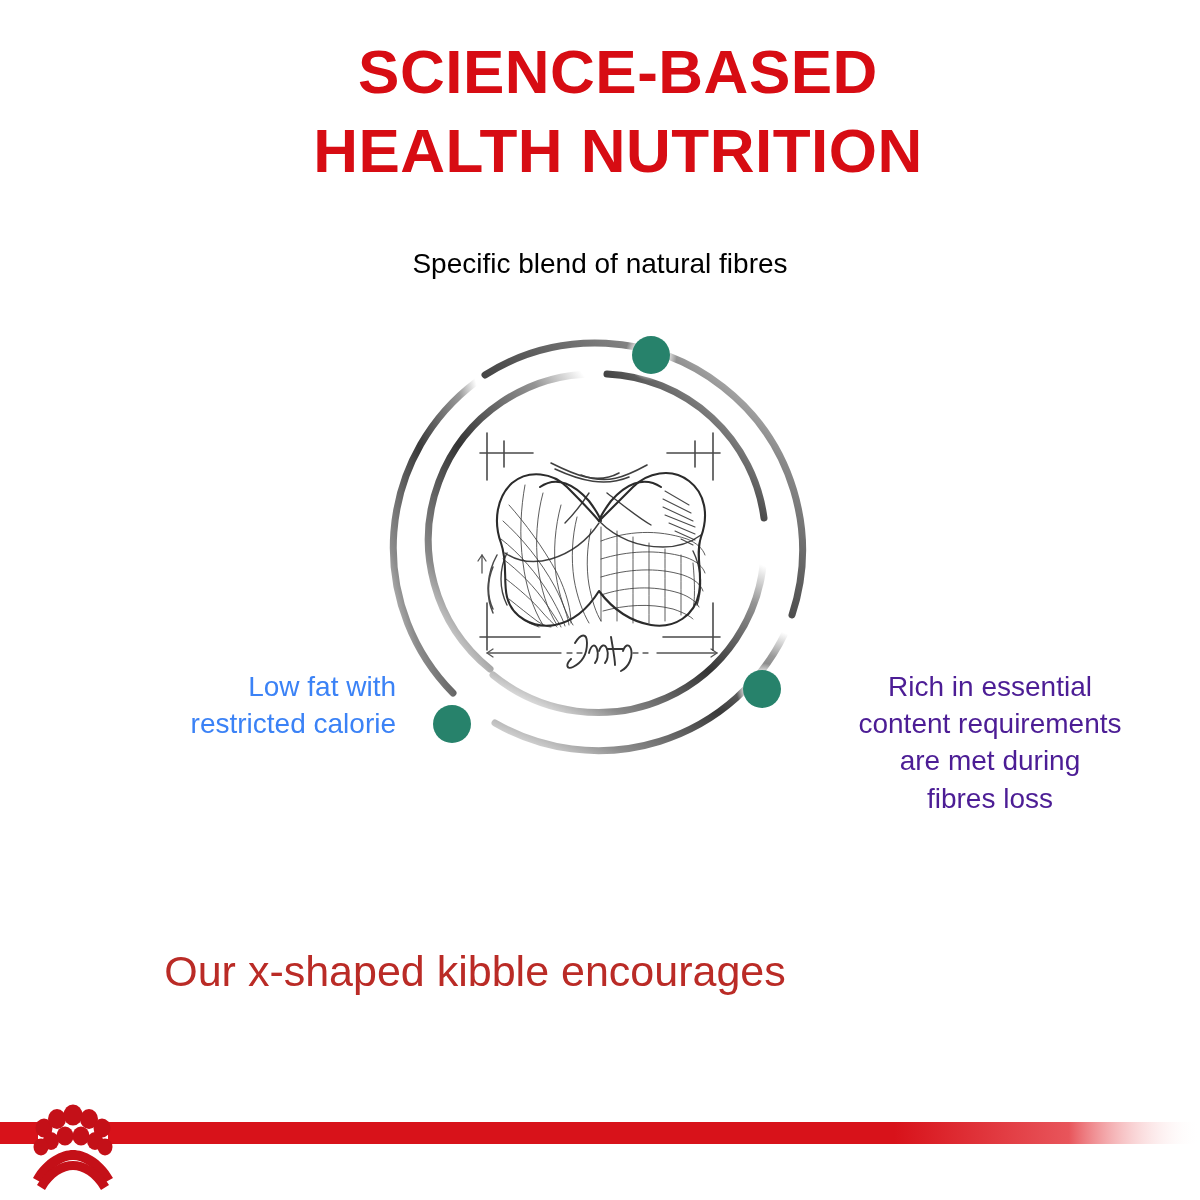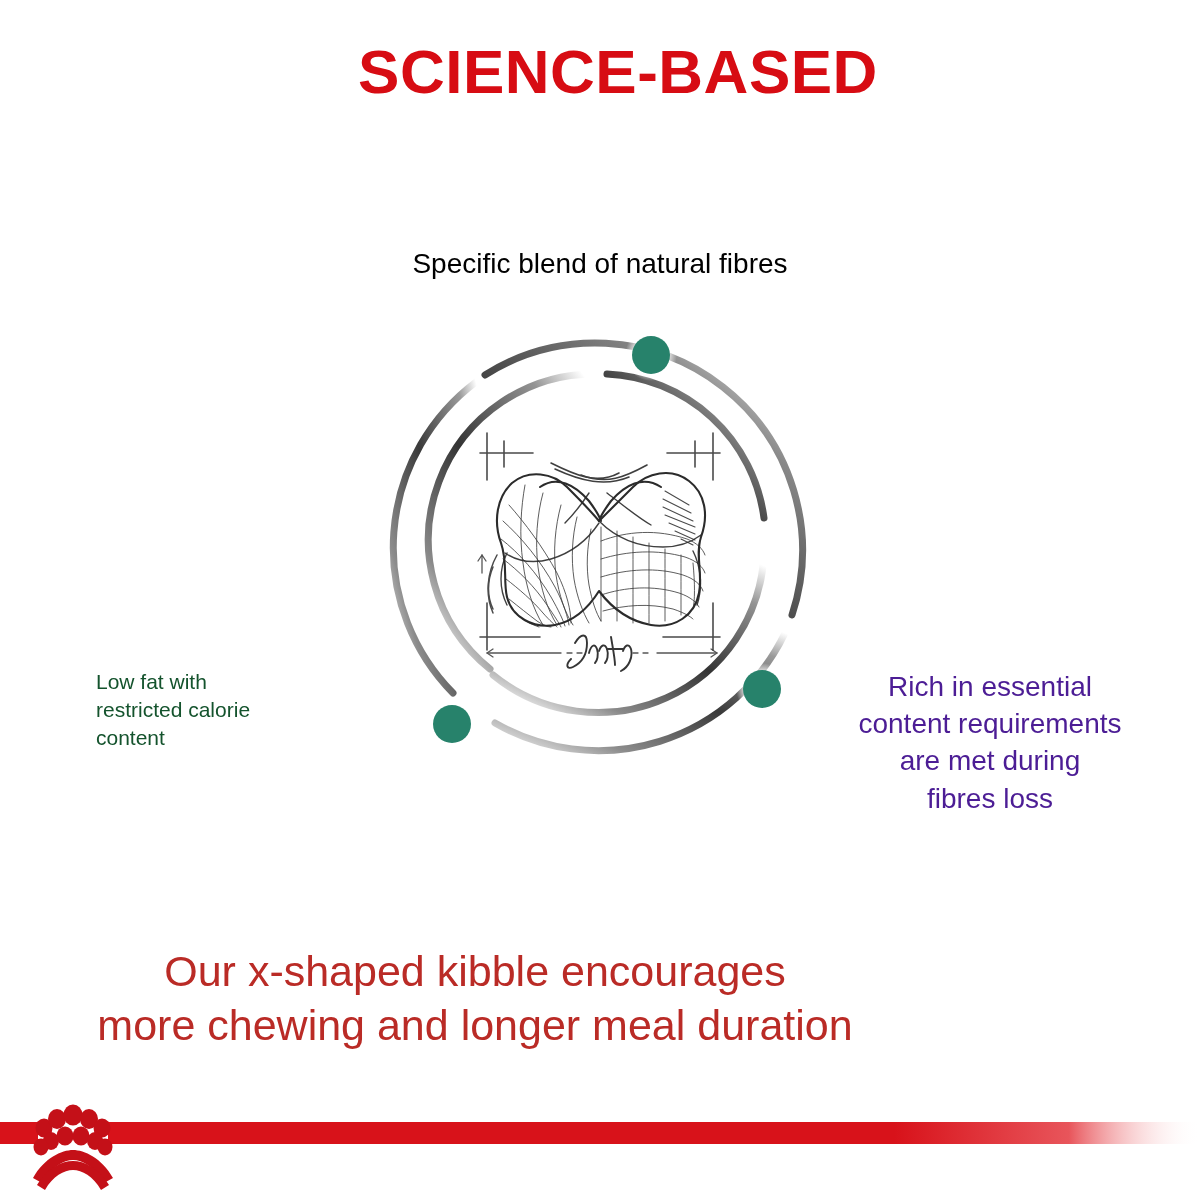"HEALTH NUTRITION" span.l2 { html: none -> <span>HEALTH NUTRITION</span> }
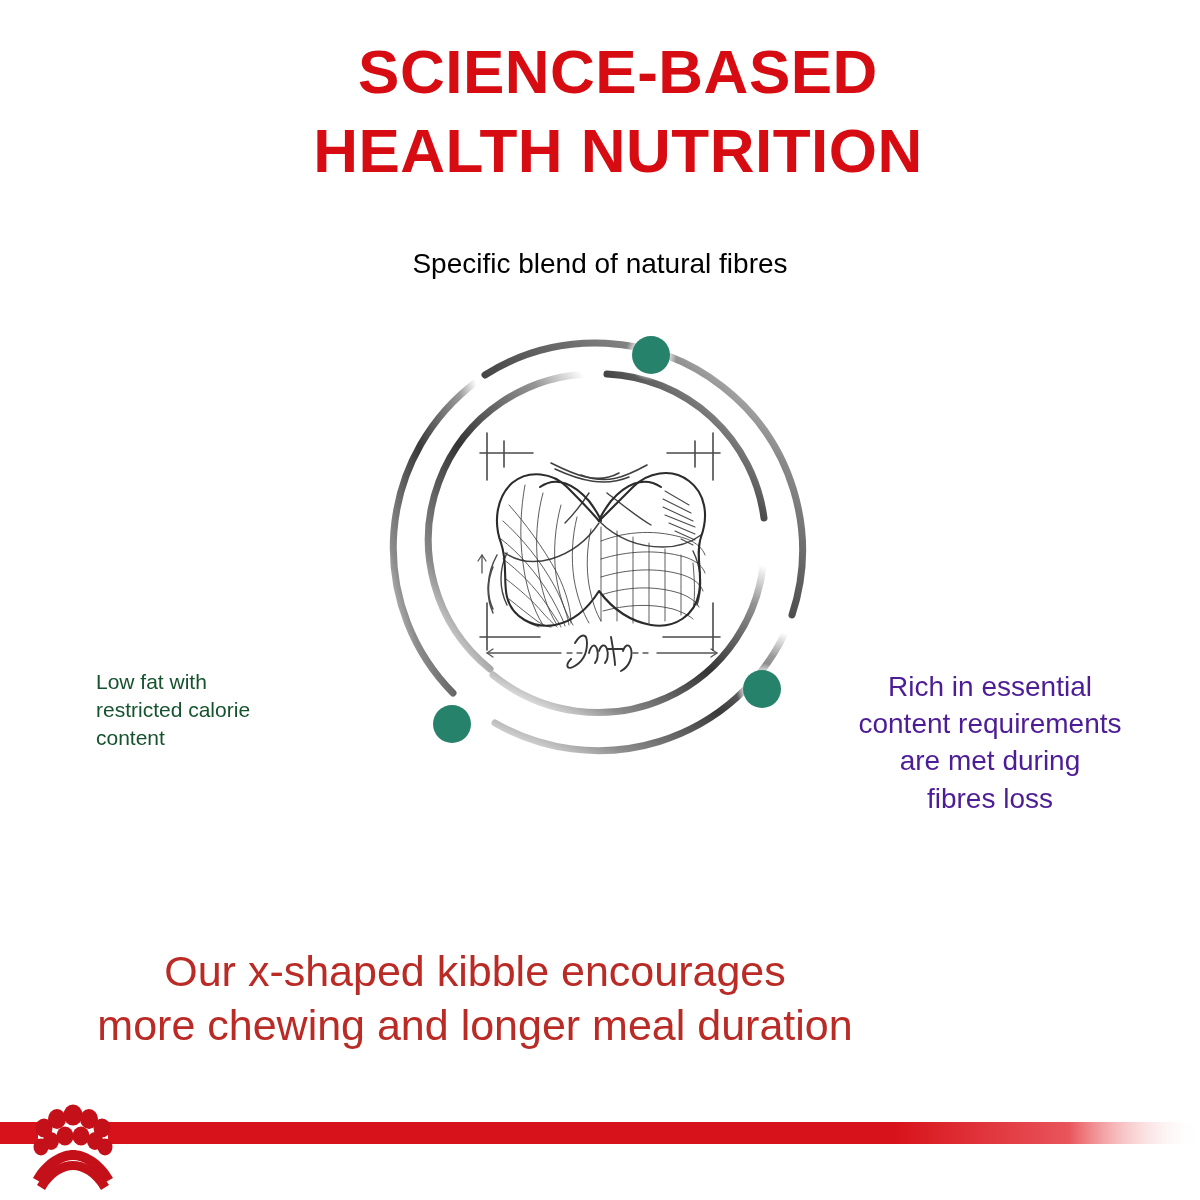"Low fat with" .callout-left { color: #14532d -> #3b82f6; font-size: 21px -> 28px; text-align: left -> right }
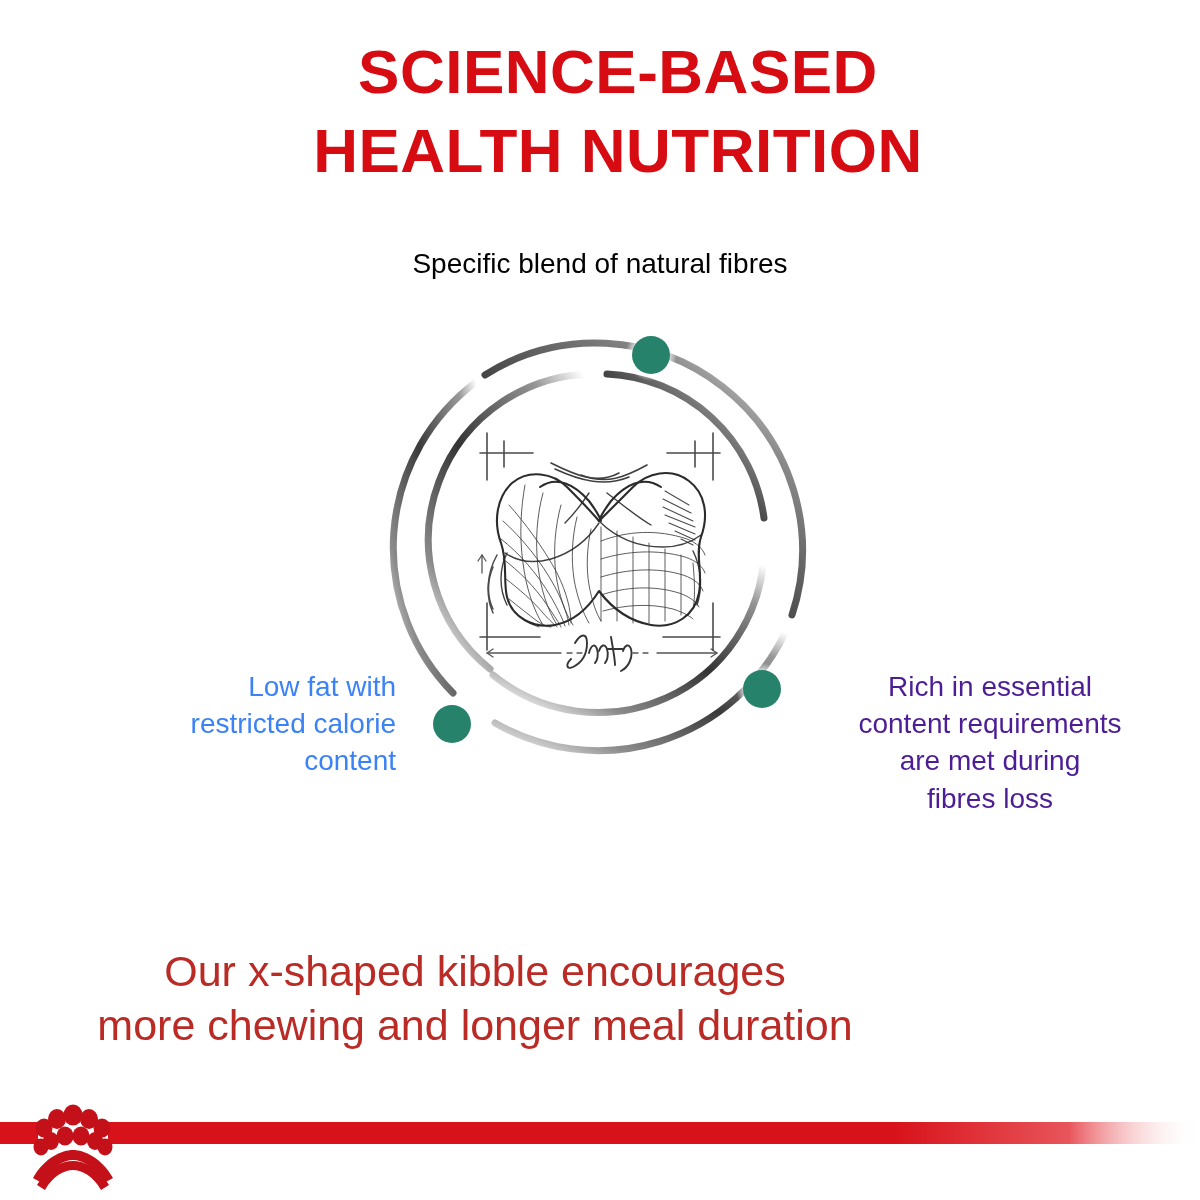"content" span { html: <span>content</span> -> none }
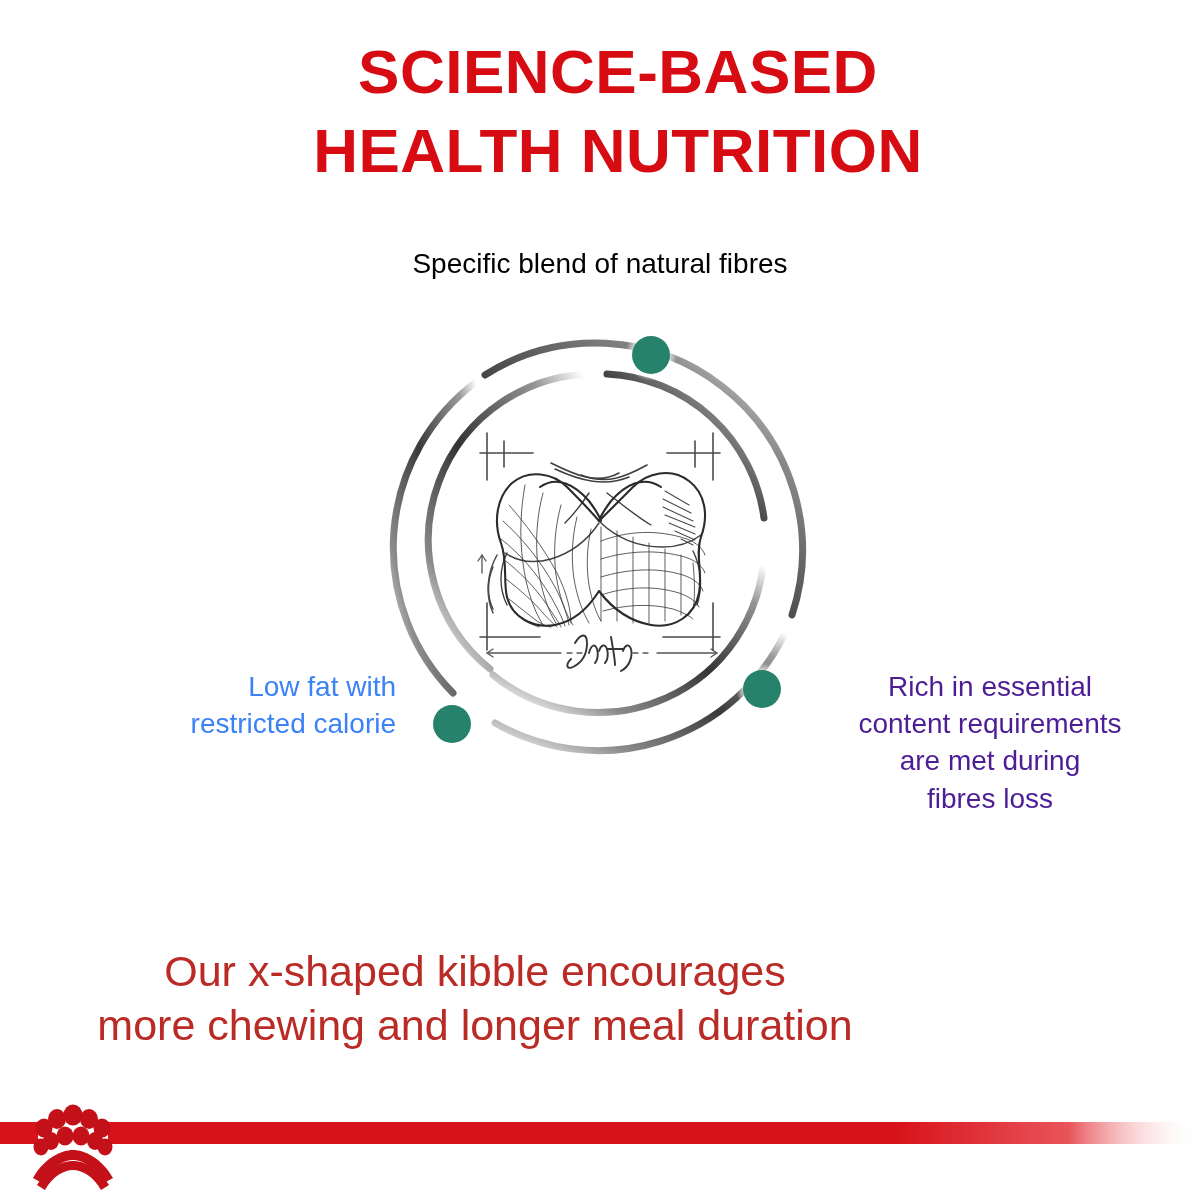"more chewing and longer meal" span { html: <span>more chewing and longer meal duration</span> -> none }
